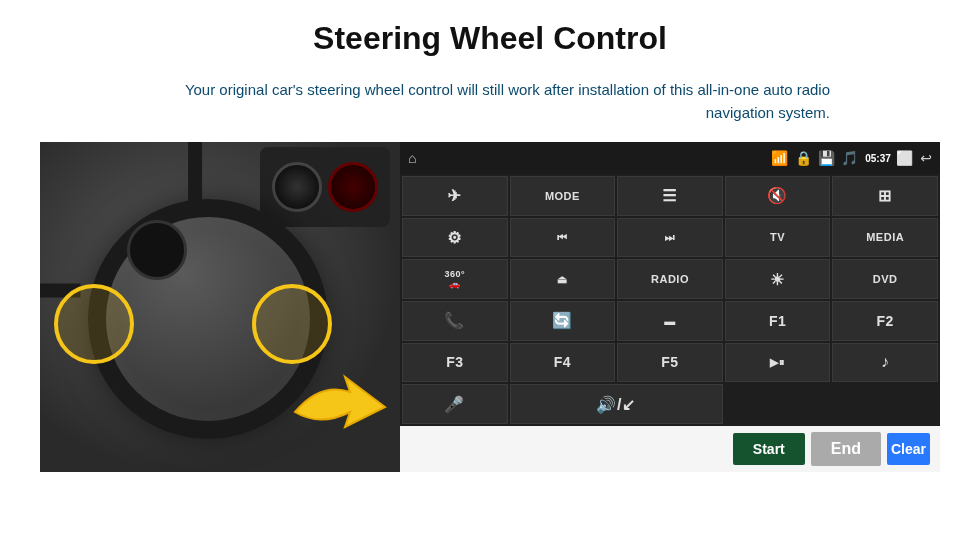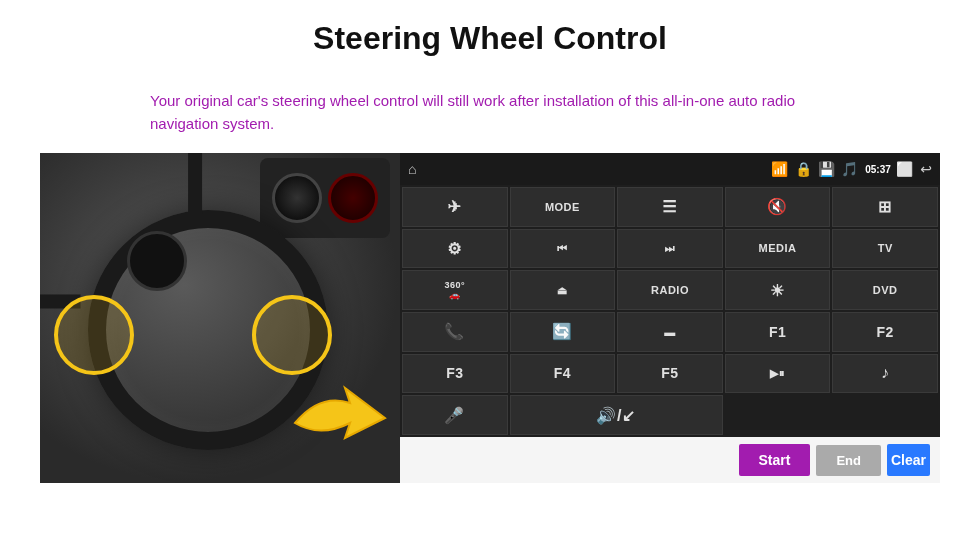"Your original car's steering wheel" .subtitle { color: #a21caf -> #0c4a6e; margin-top: 11px -> none; text-align: left -> right }
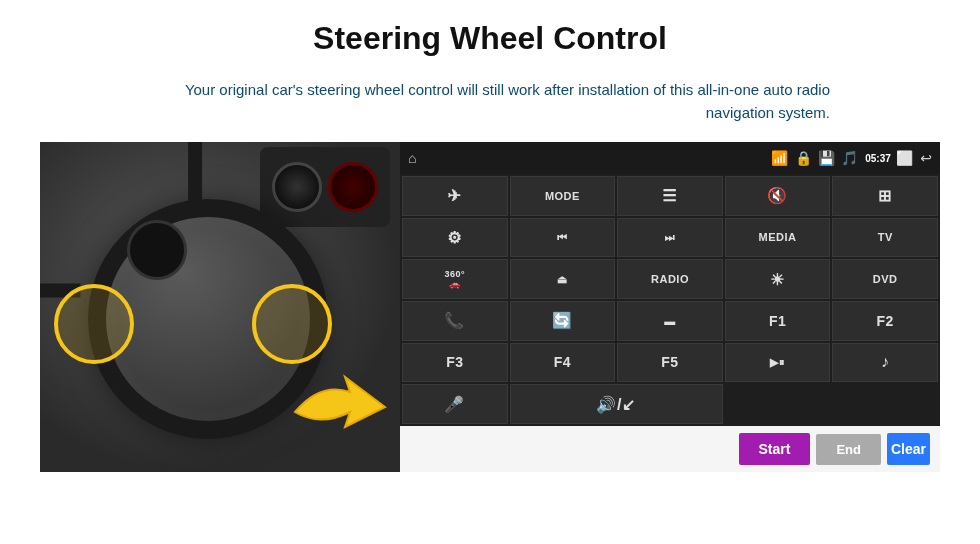"MEDIA" button.ctrl-btn { order: before "TV" -> after "TV" }
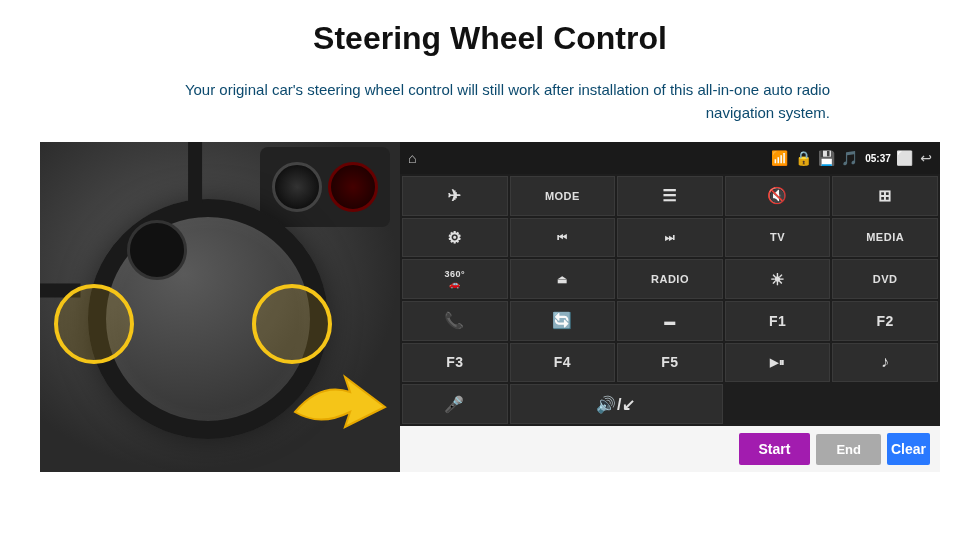"Start" .btn-start { background: #a21caf -> #14532d }
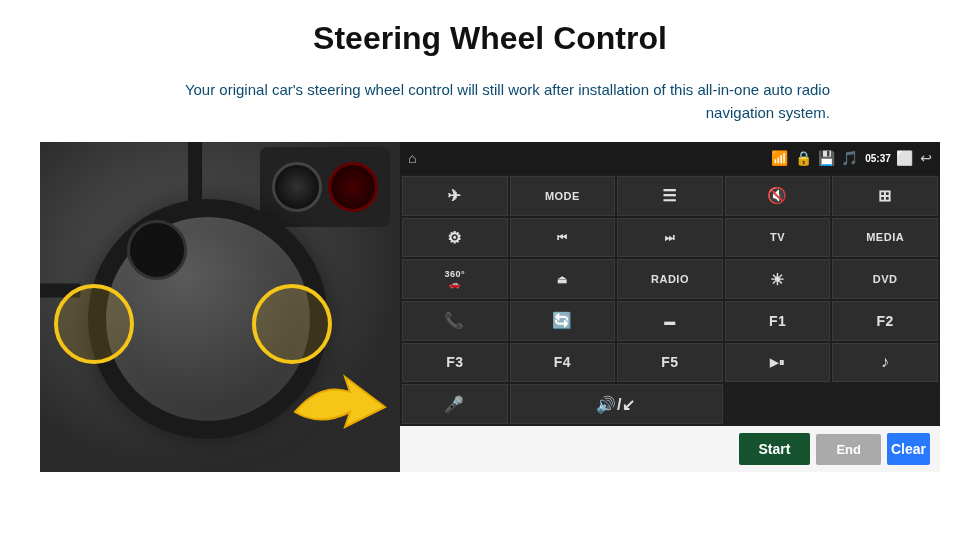"End" .btn-end { font-size: 13px -> 16px }
